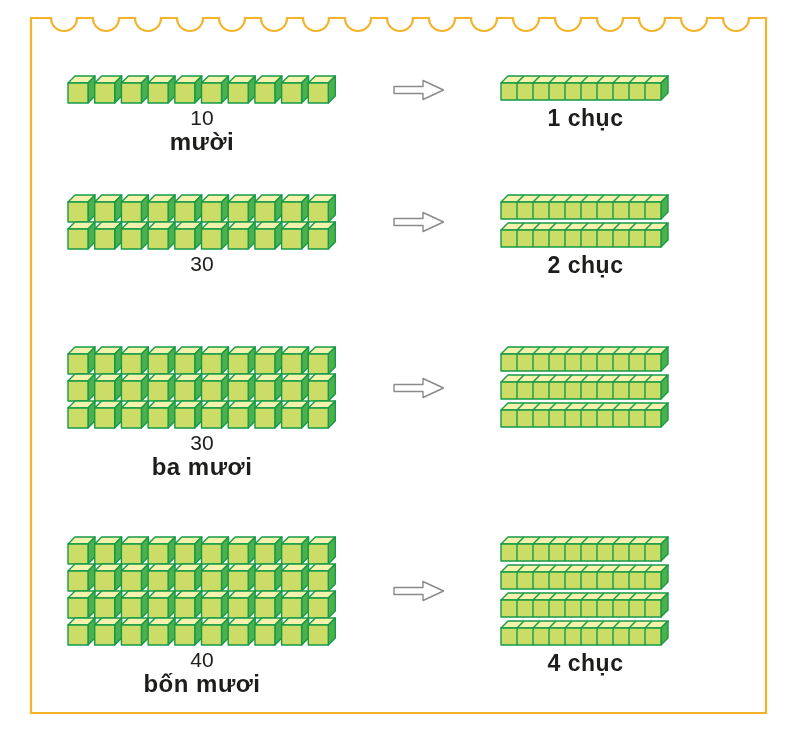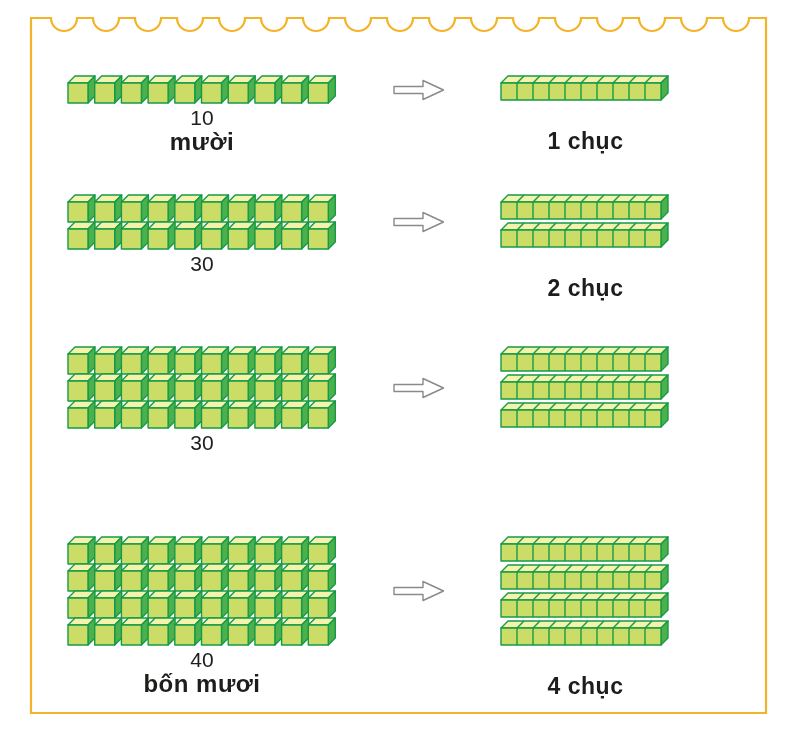"1 chục" .chuc-label { margin-top: 25px -> 2px }
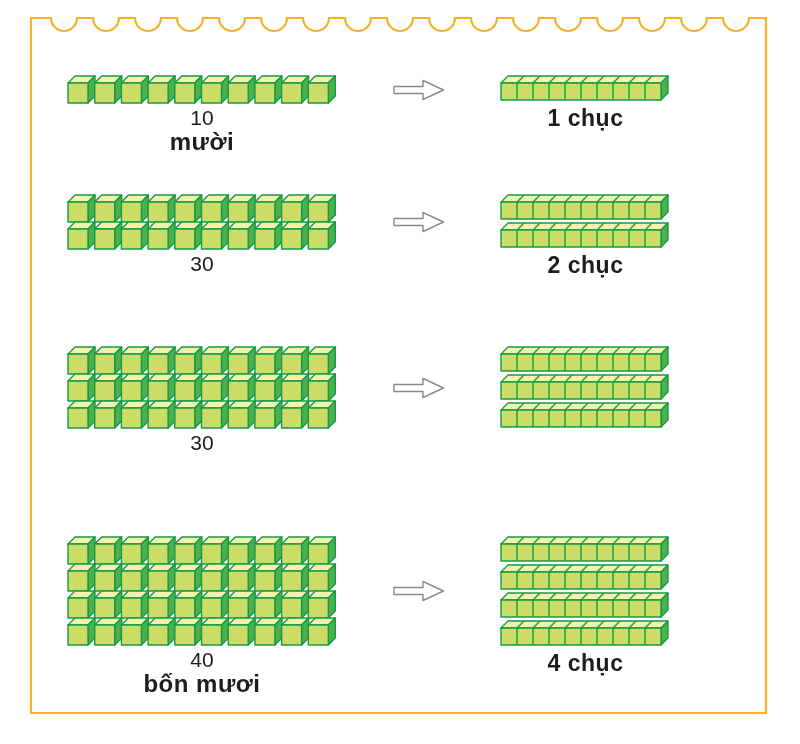"ba mươi" div.word-label { html: none -> <div>ba mươi</div> }
